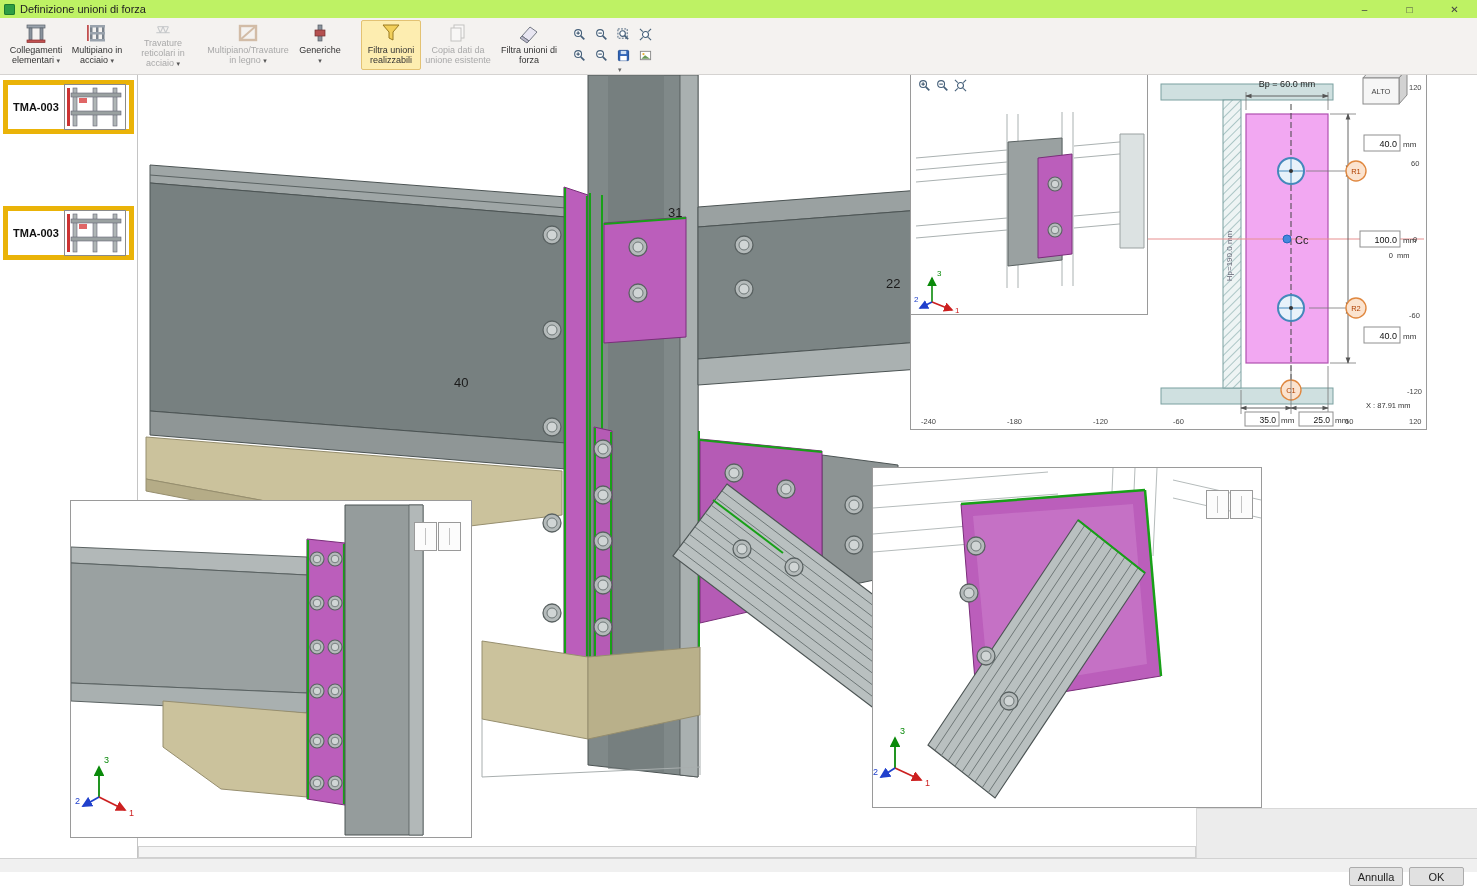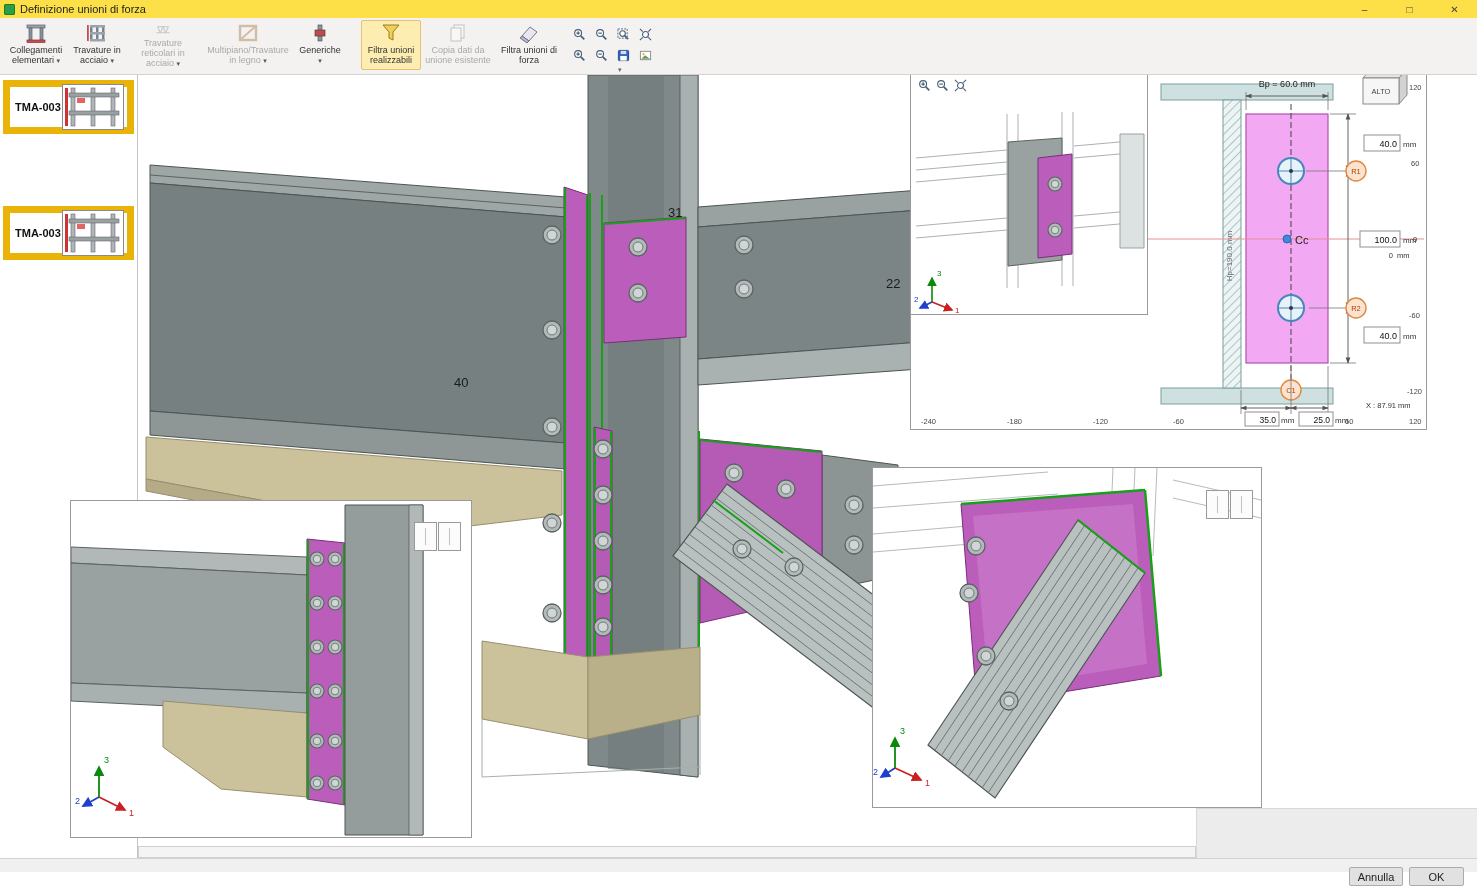"Definizione unioni di forza" .titlebar { background: #fde047 -> #bef264 }
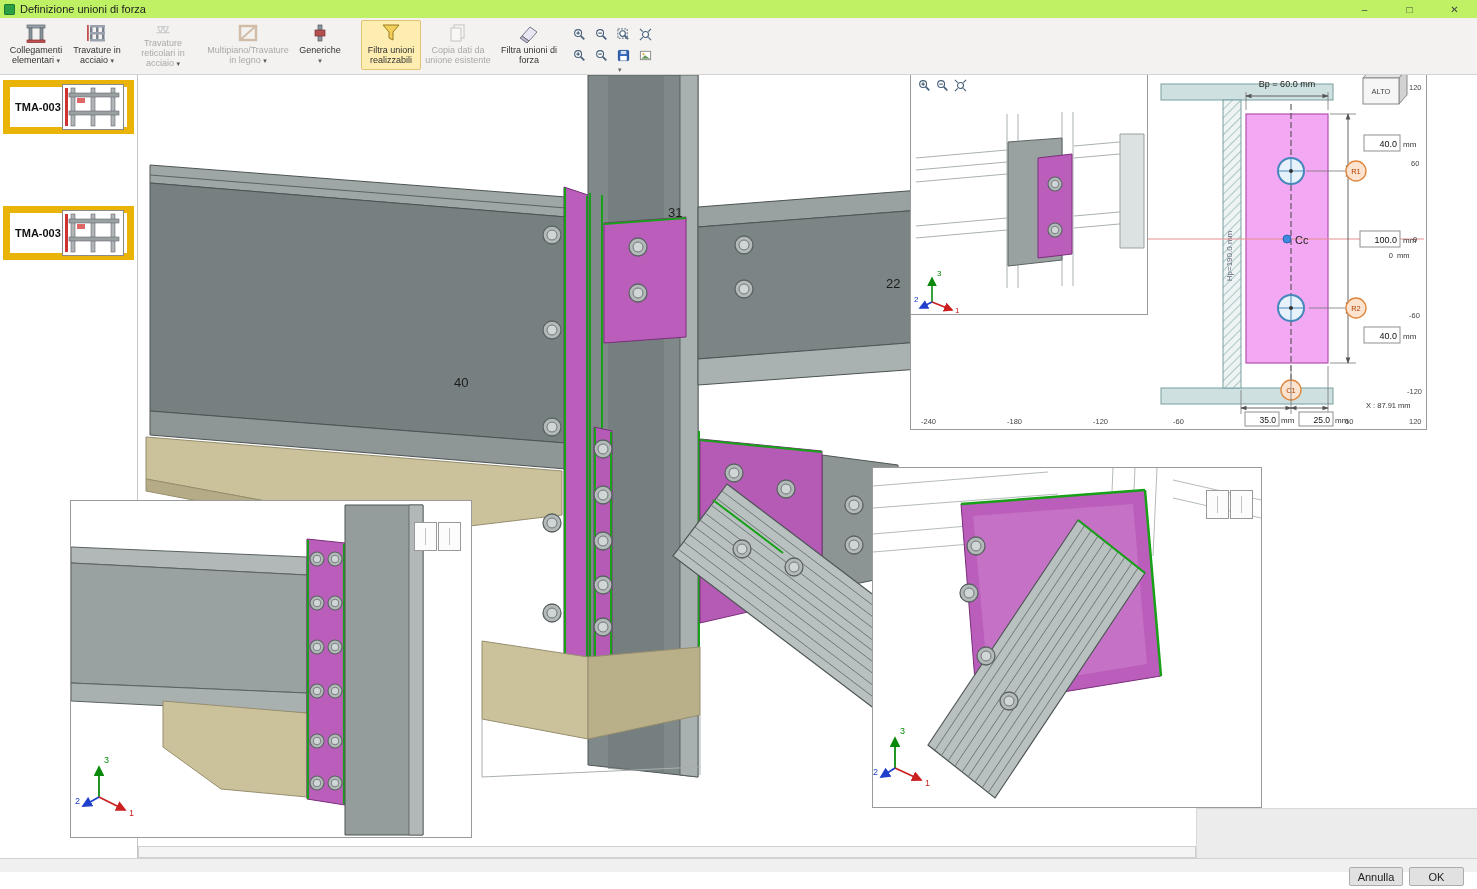"Travature in acciaio" span { text: Travature -> Multipiano }
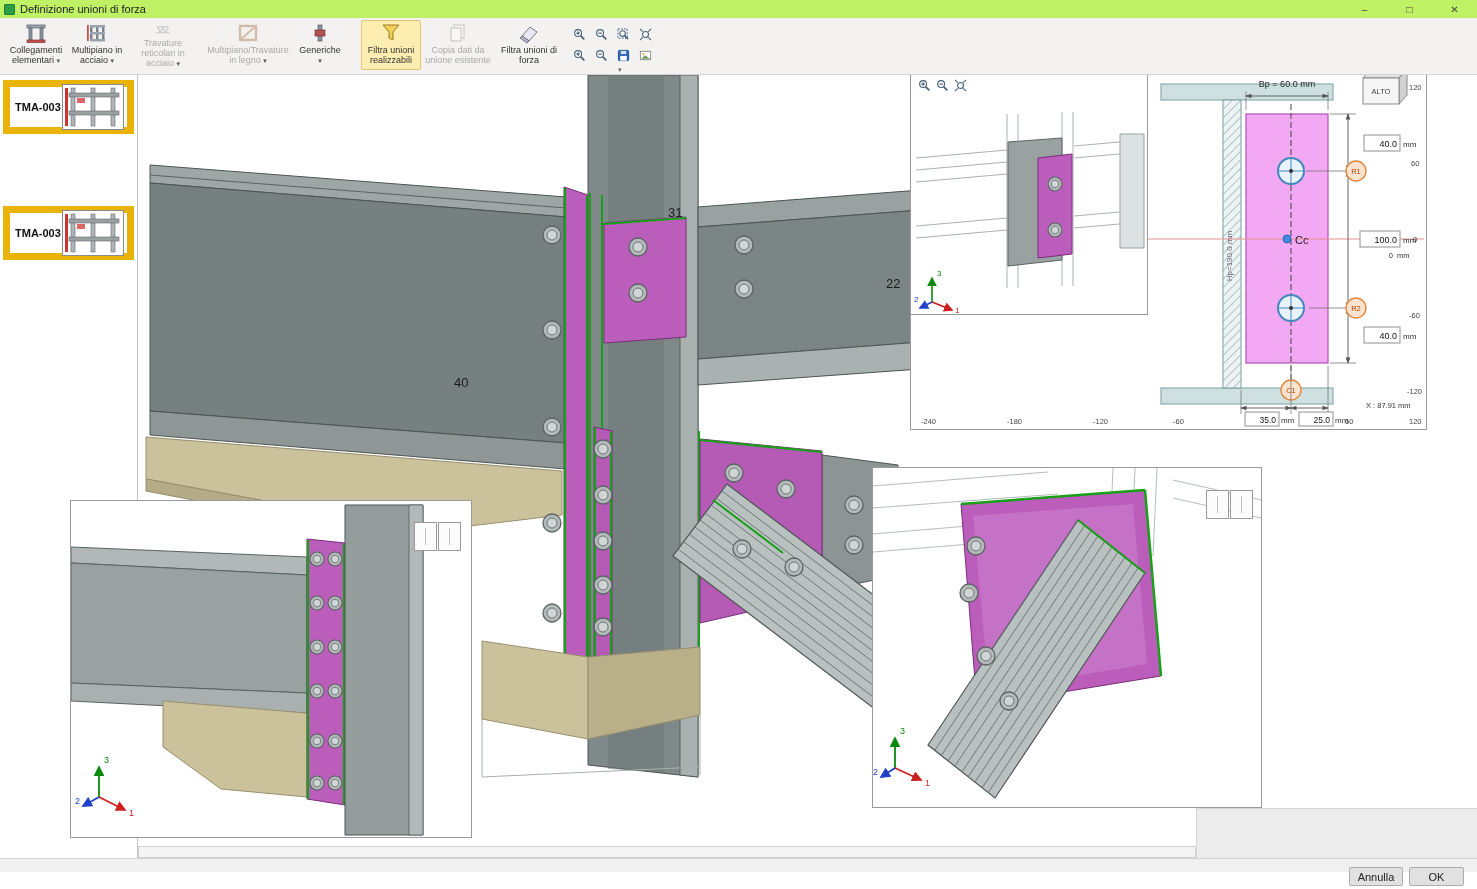"TMA-003" .side-item { border: 7px solid #eab308 -> 5px solid #eab308 }
